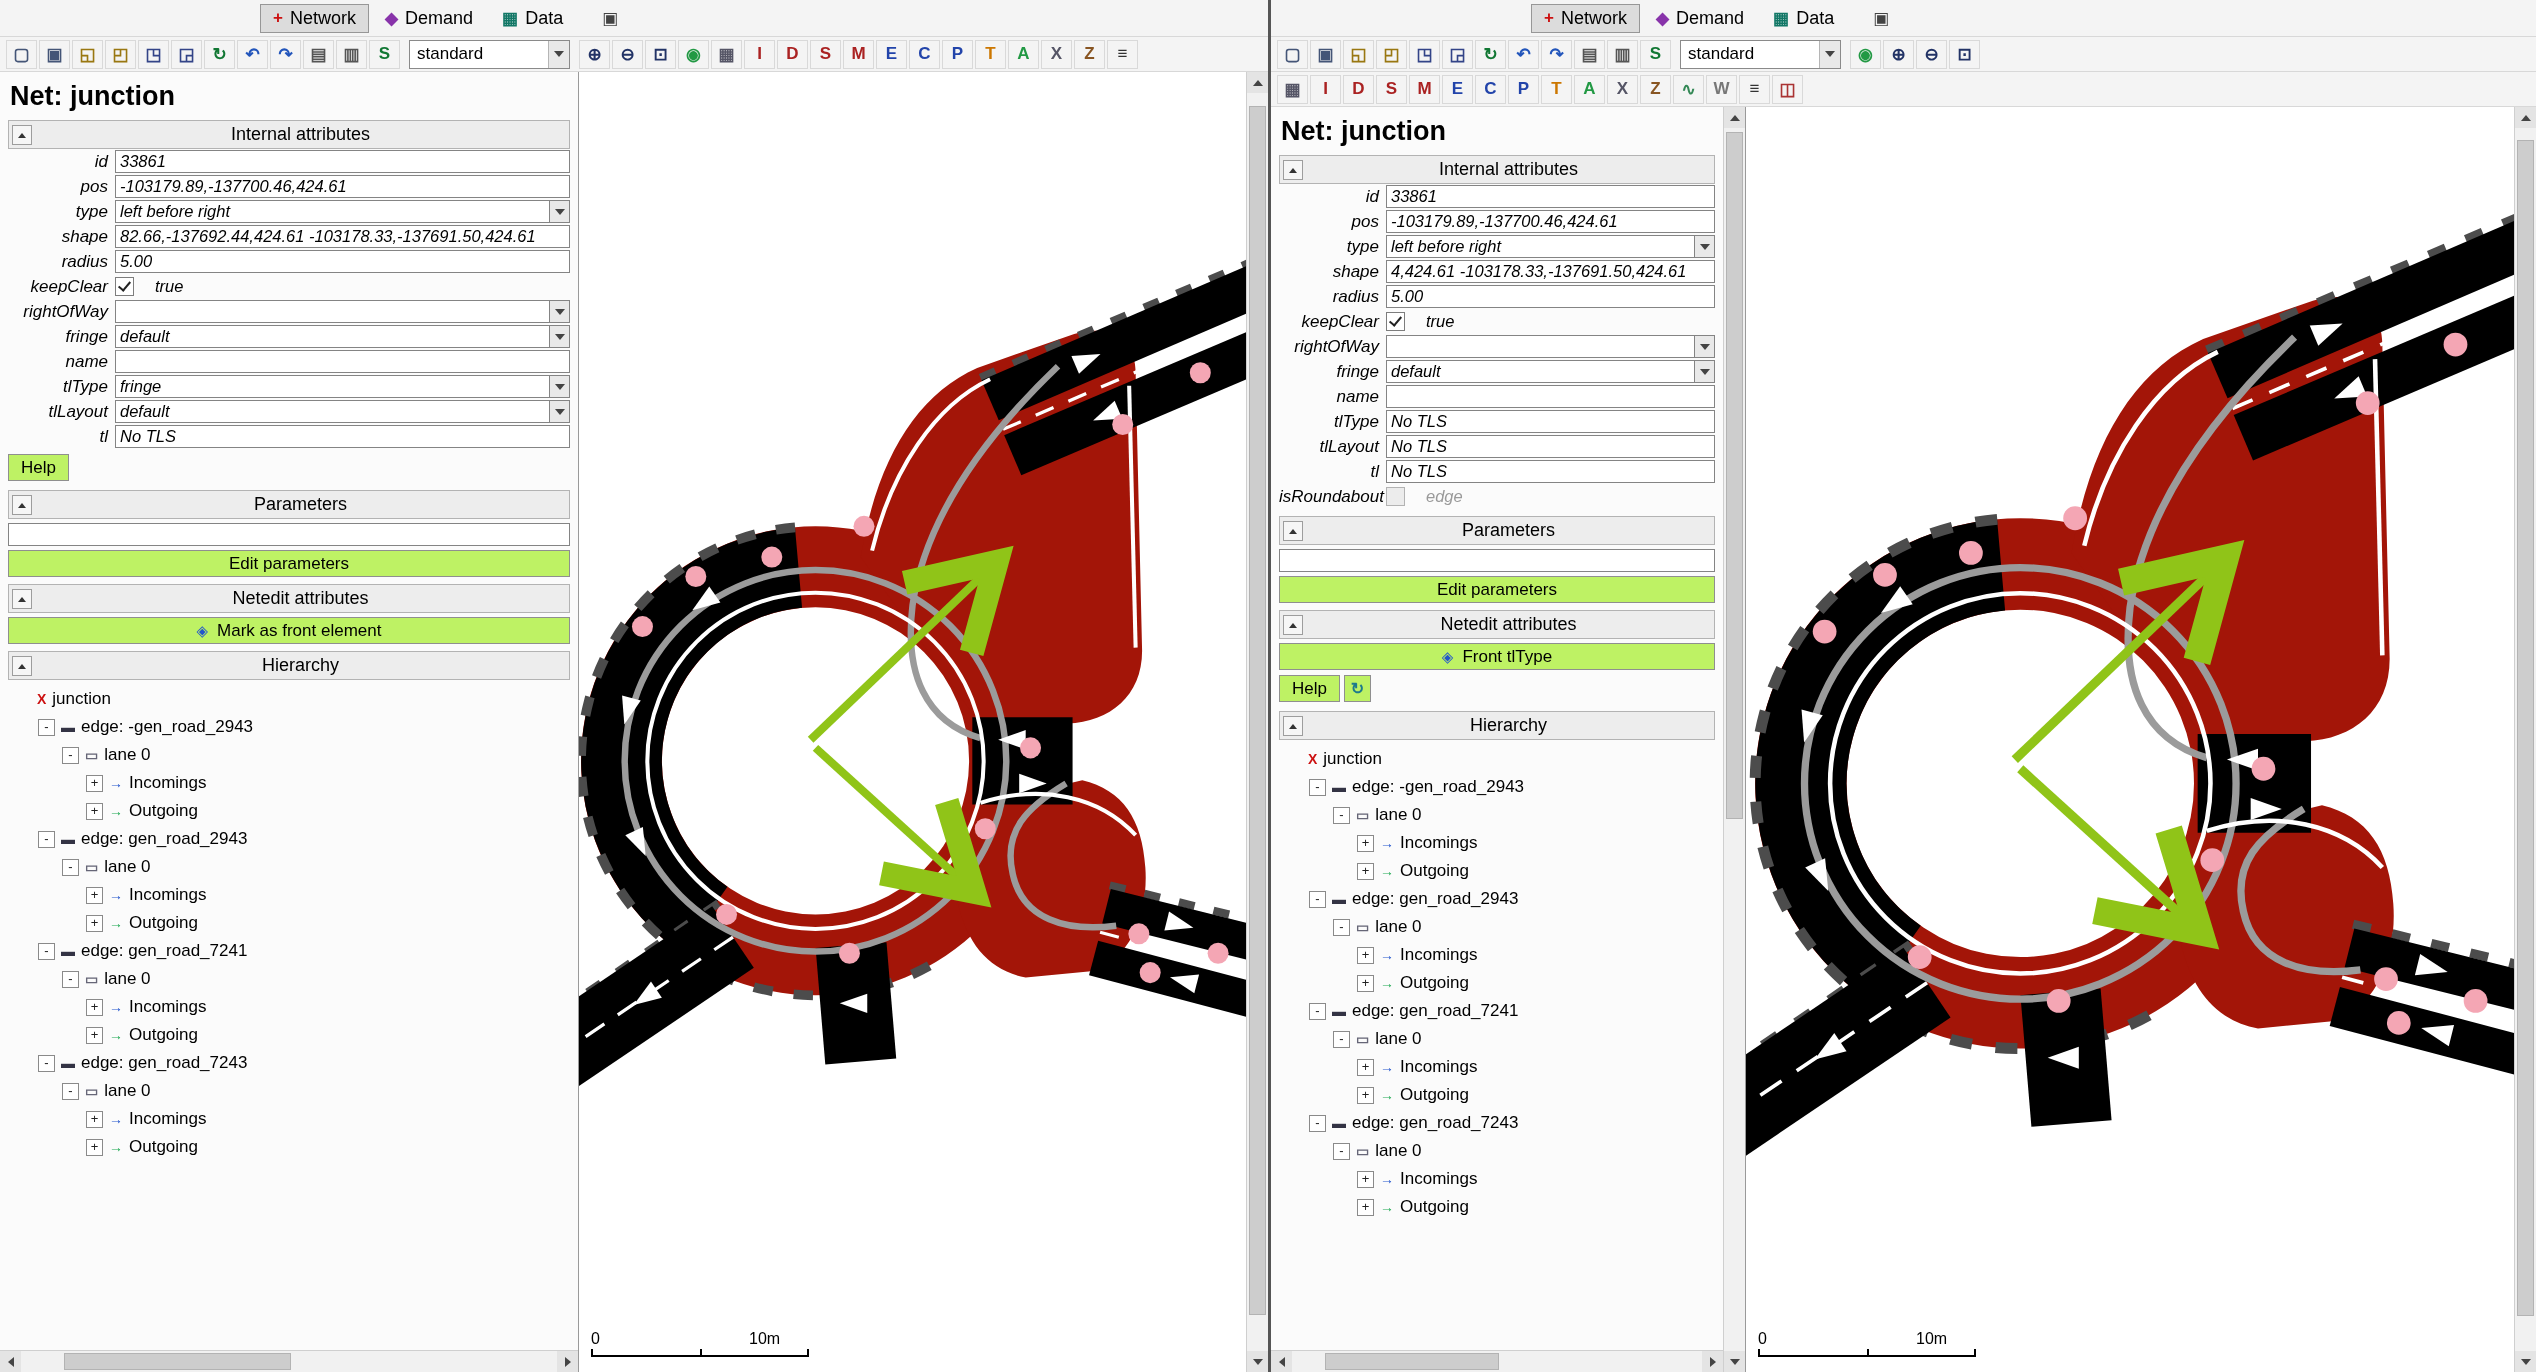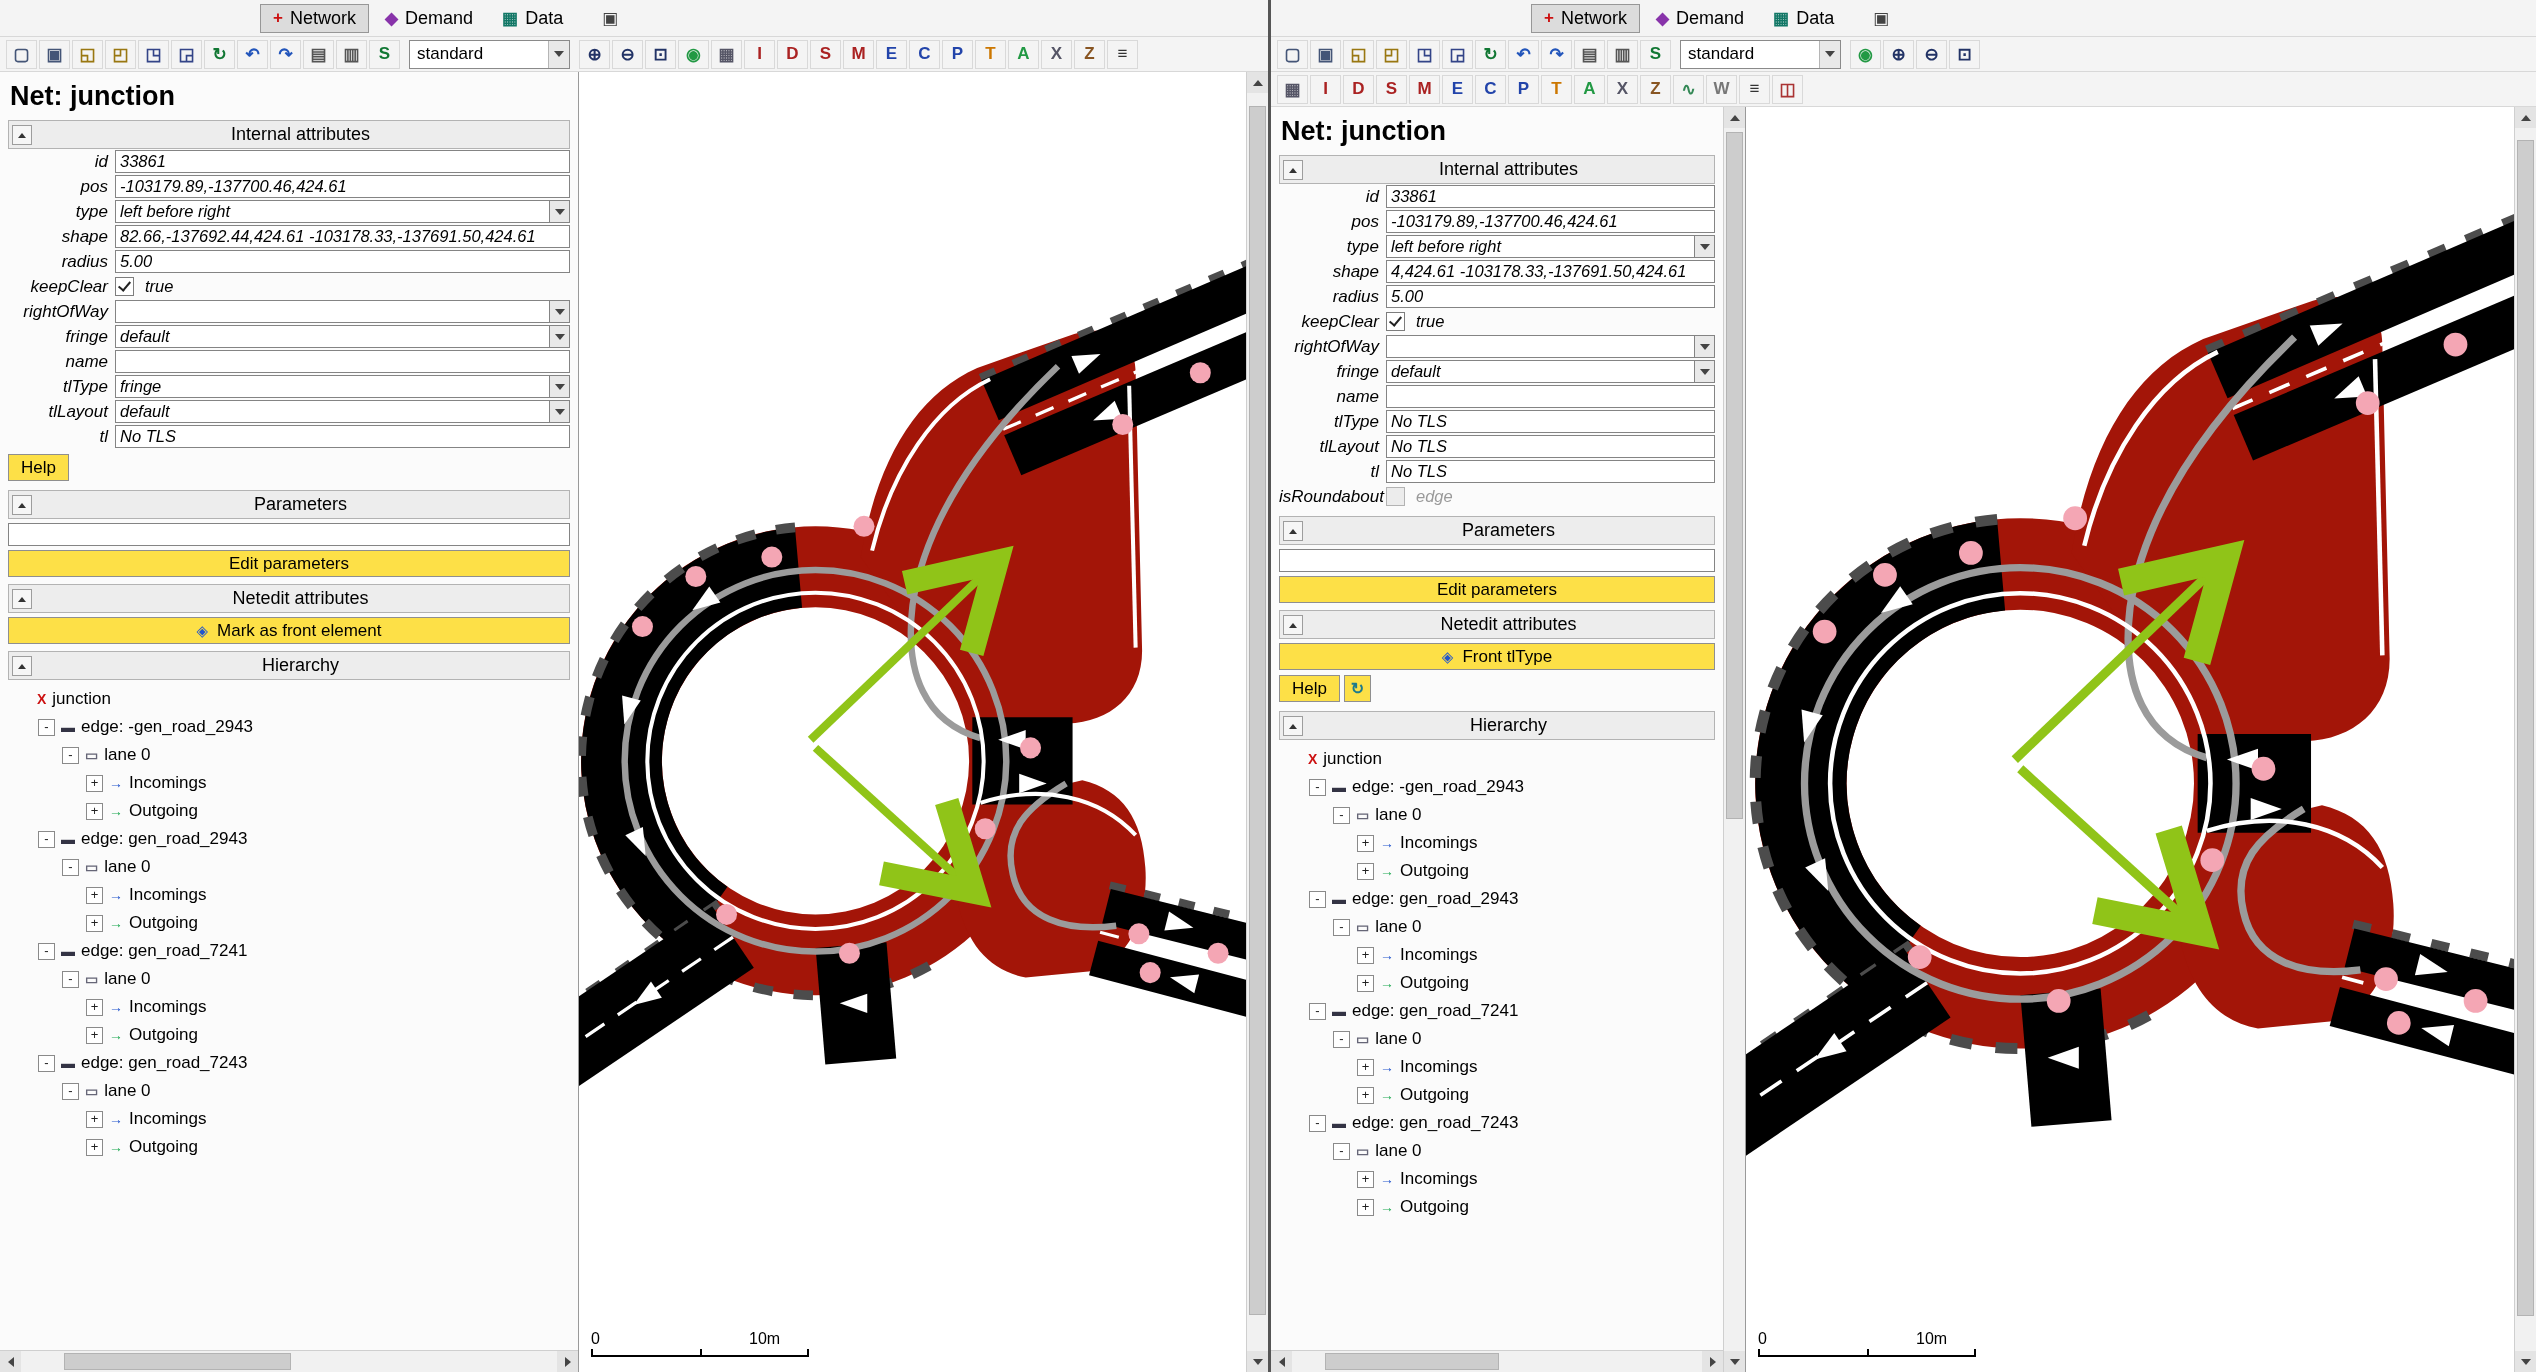"true" .k-check .field,.k-check-disabled .field { margin-left: none -> 10px }
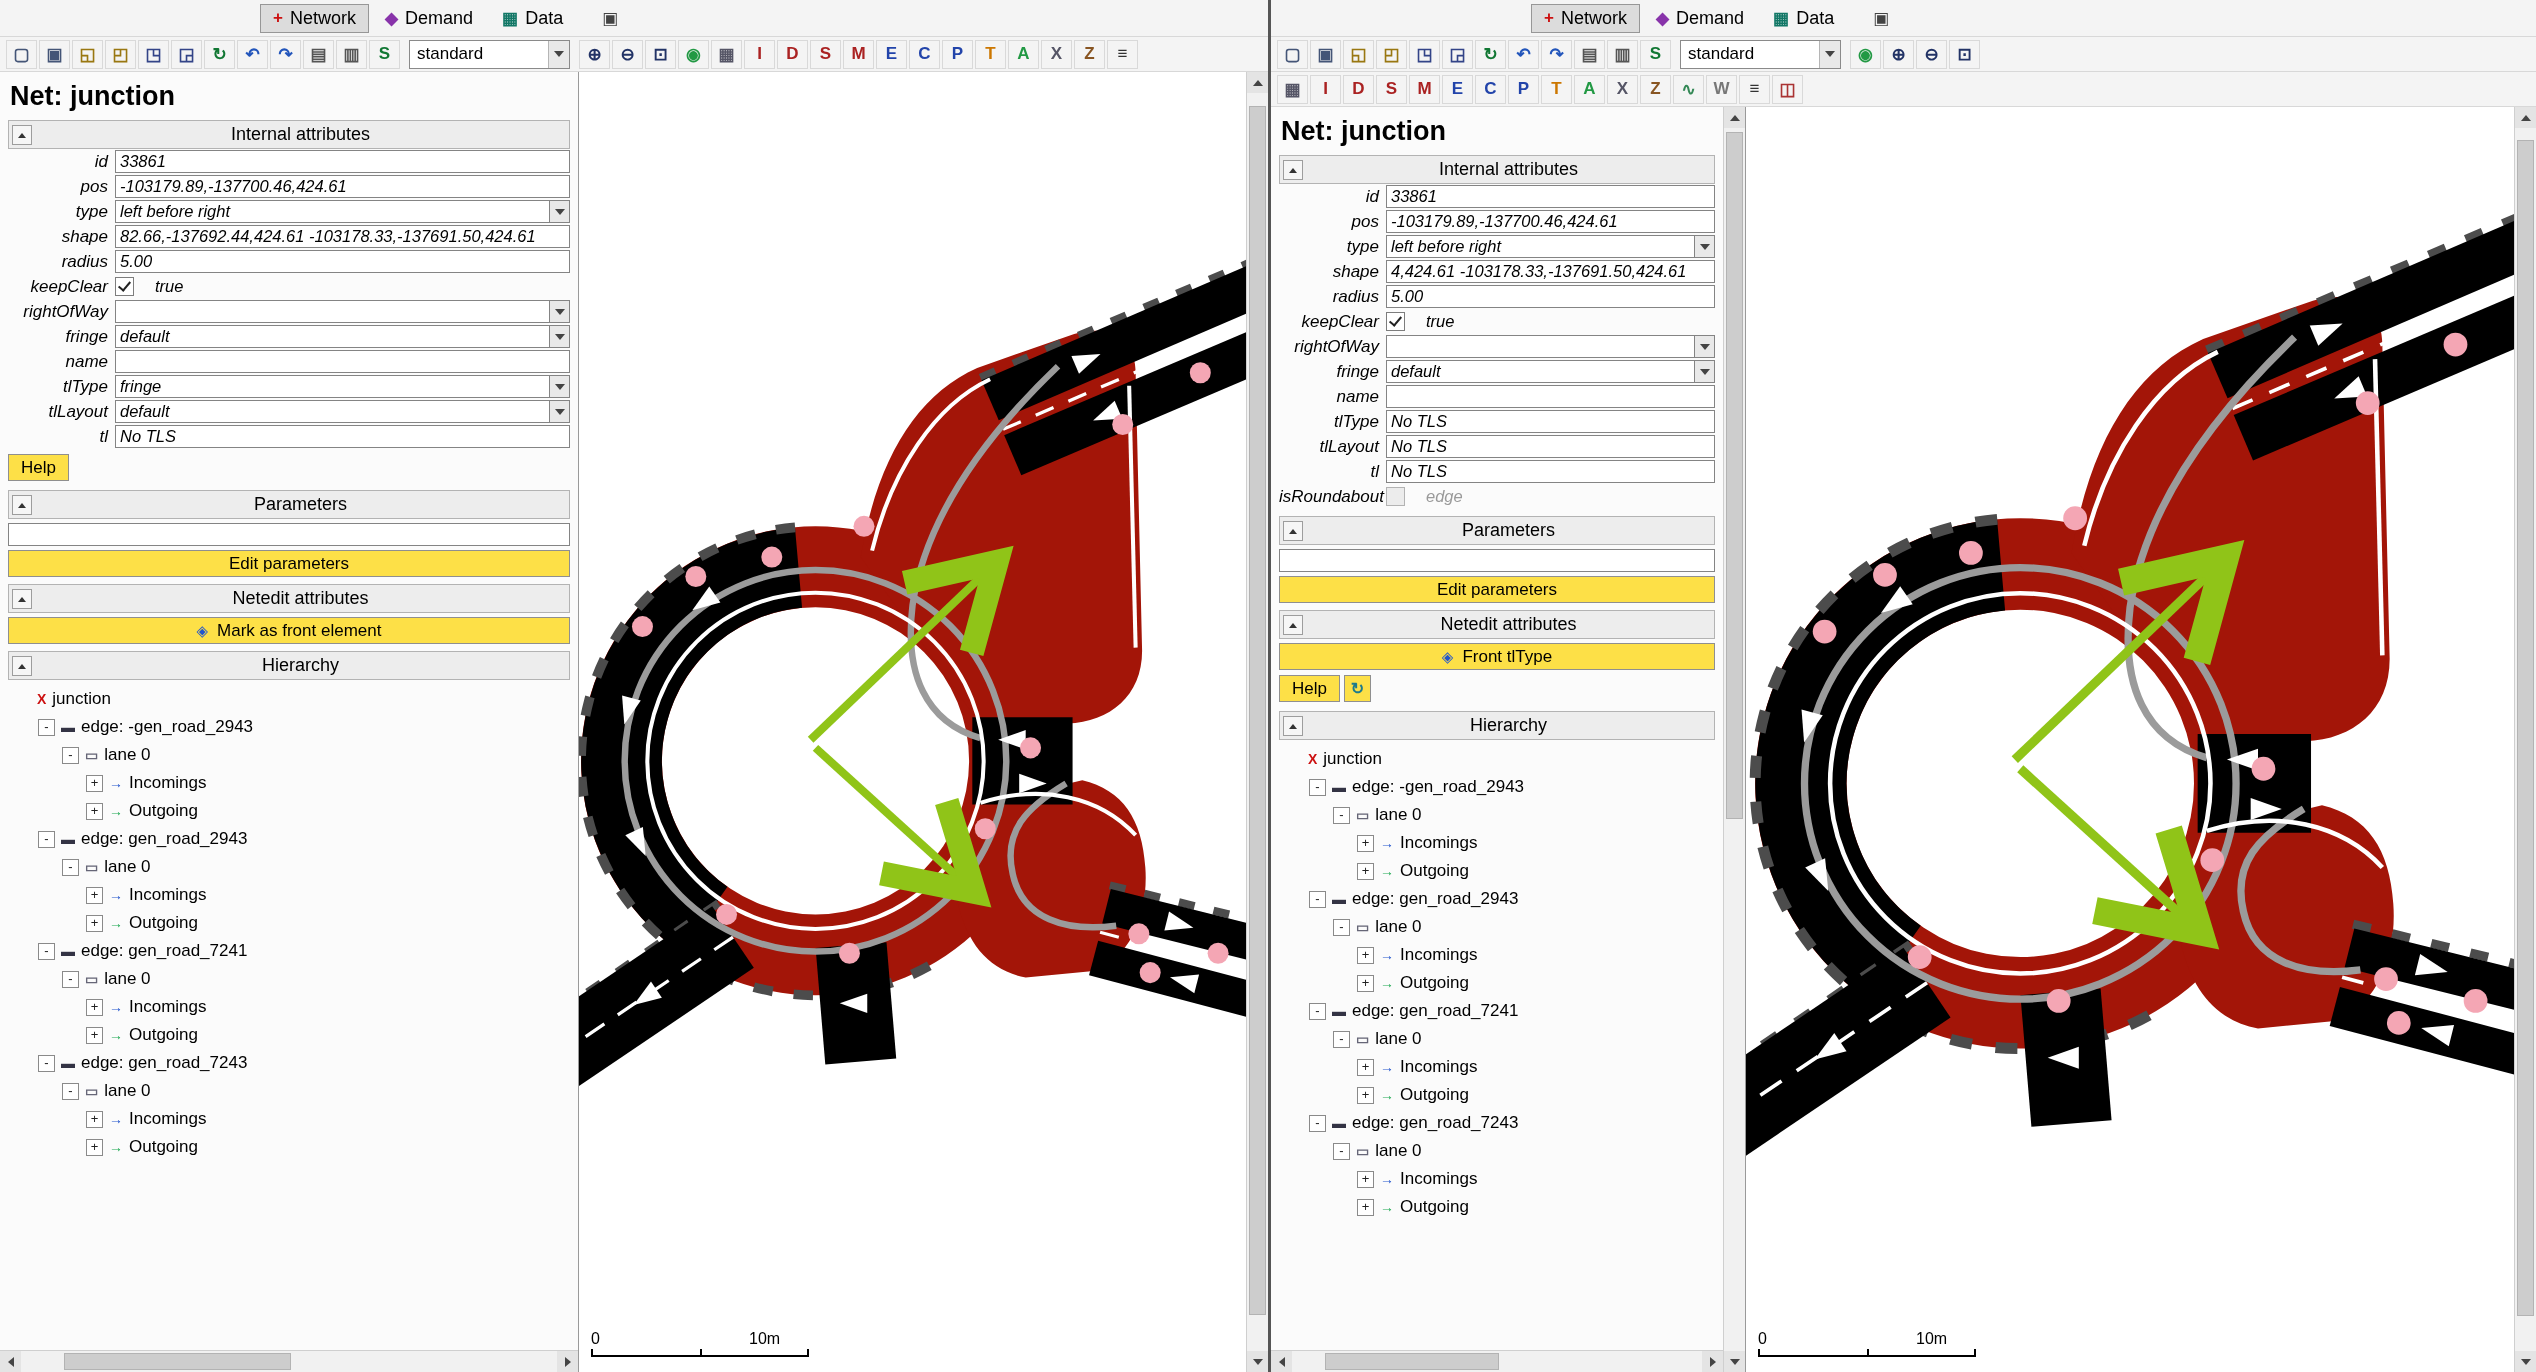"Help" .btn { background: #fde047 -> #bef264 }
